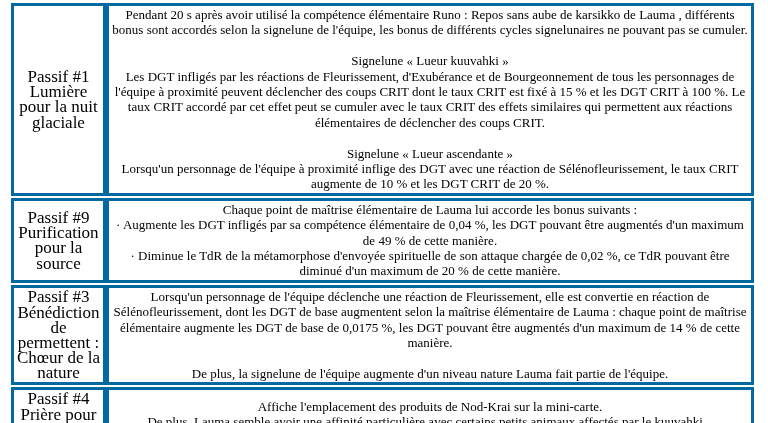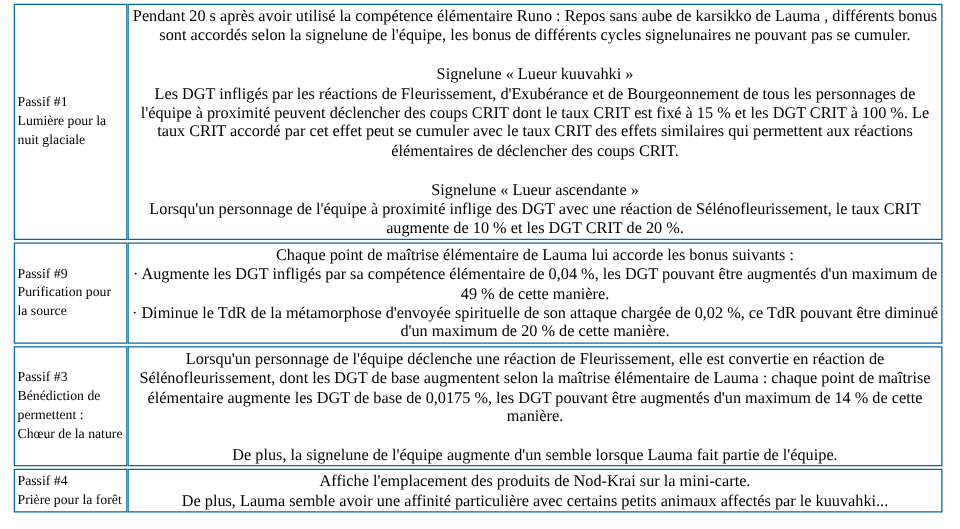"Pendant 20 s après avoir" table.passives td { border: 1px solid #0369a1 -> 3px solid #0369a1 }
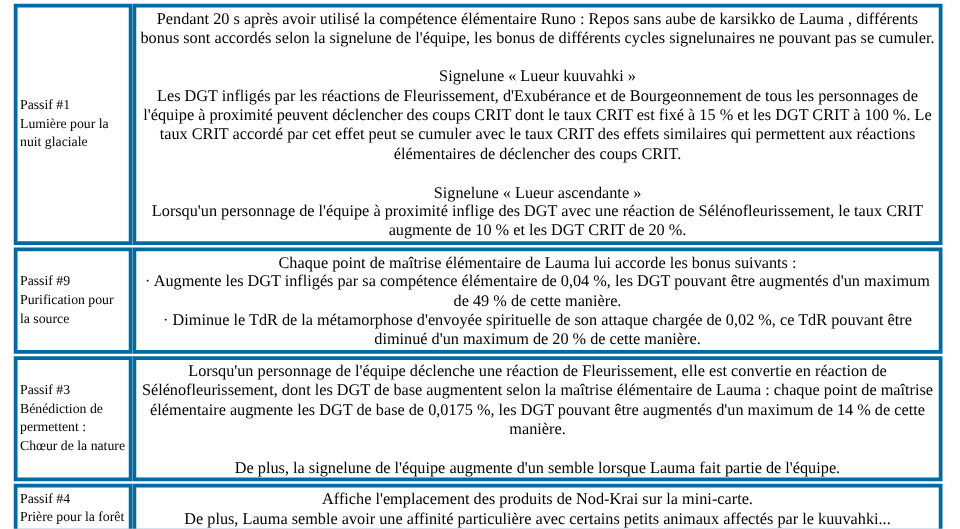"Passif #1" td.label-cell { font-size: 11px -> 17px; text-align: none -> center }
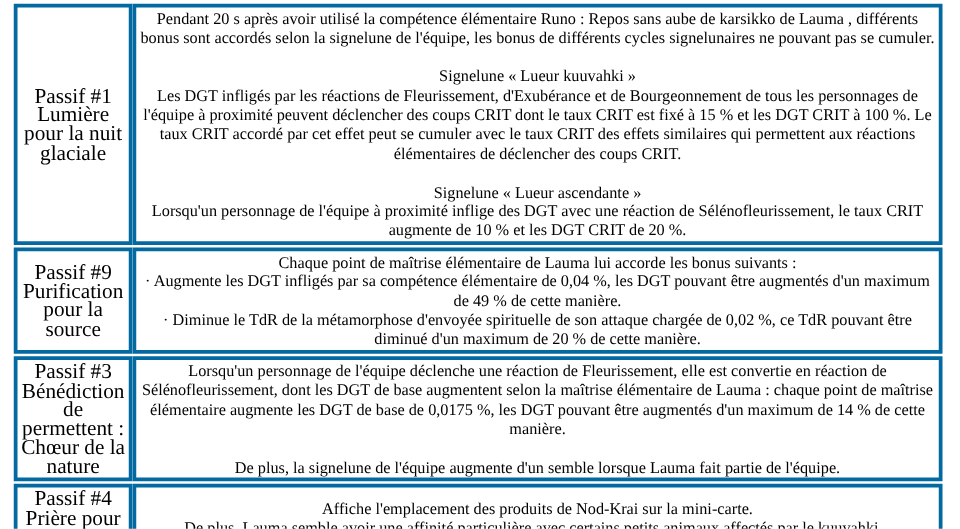"De plus, la signelune de" p { text: semble lorsque -> niveau nature }
